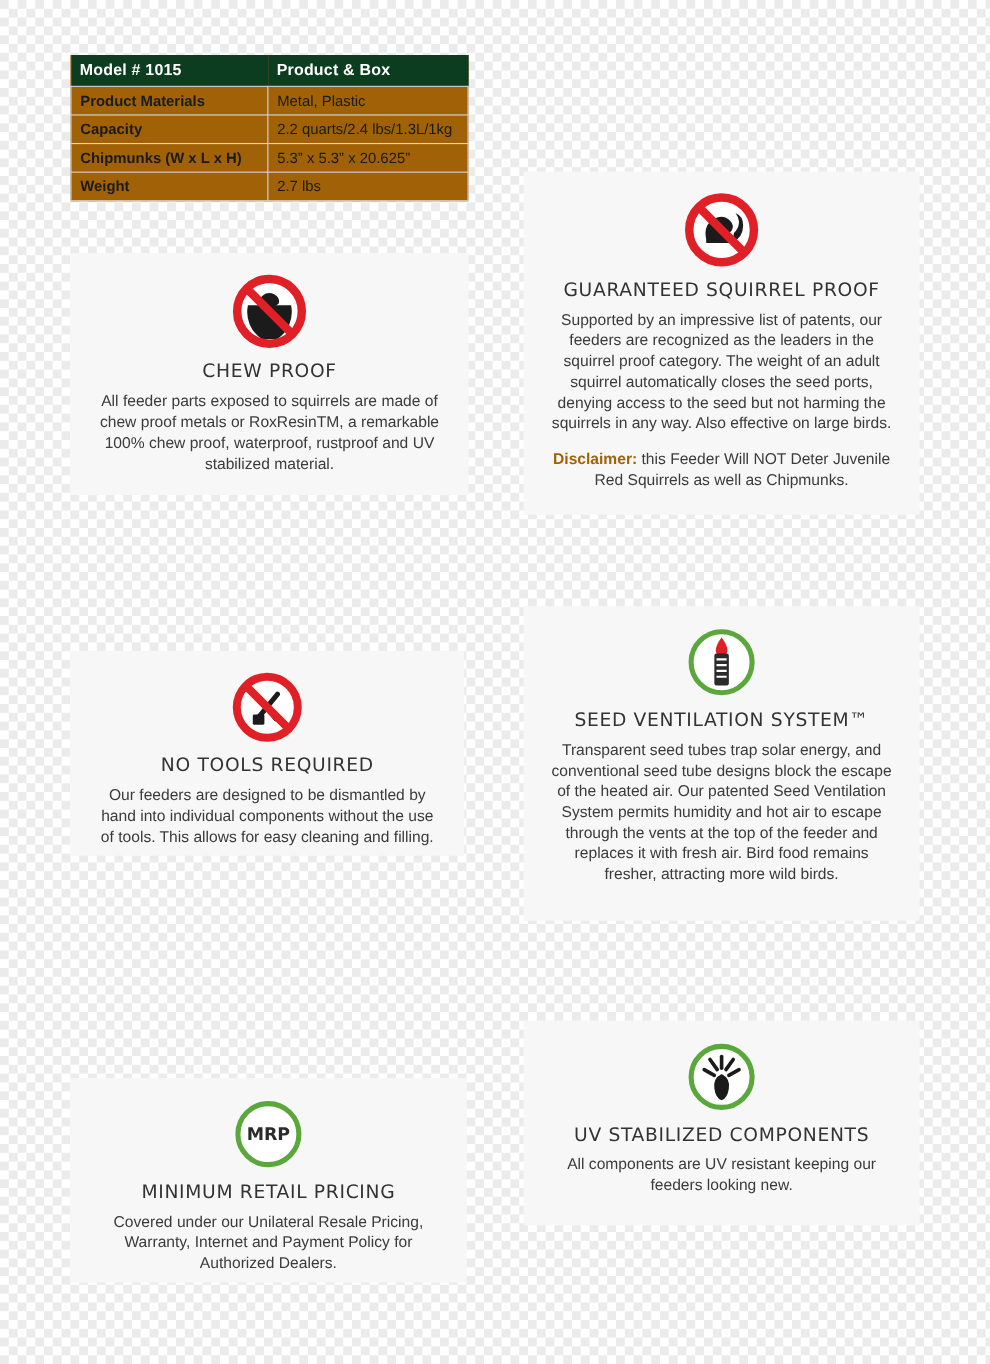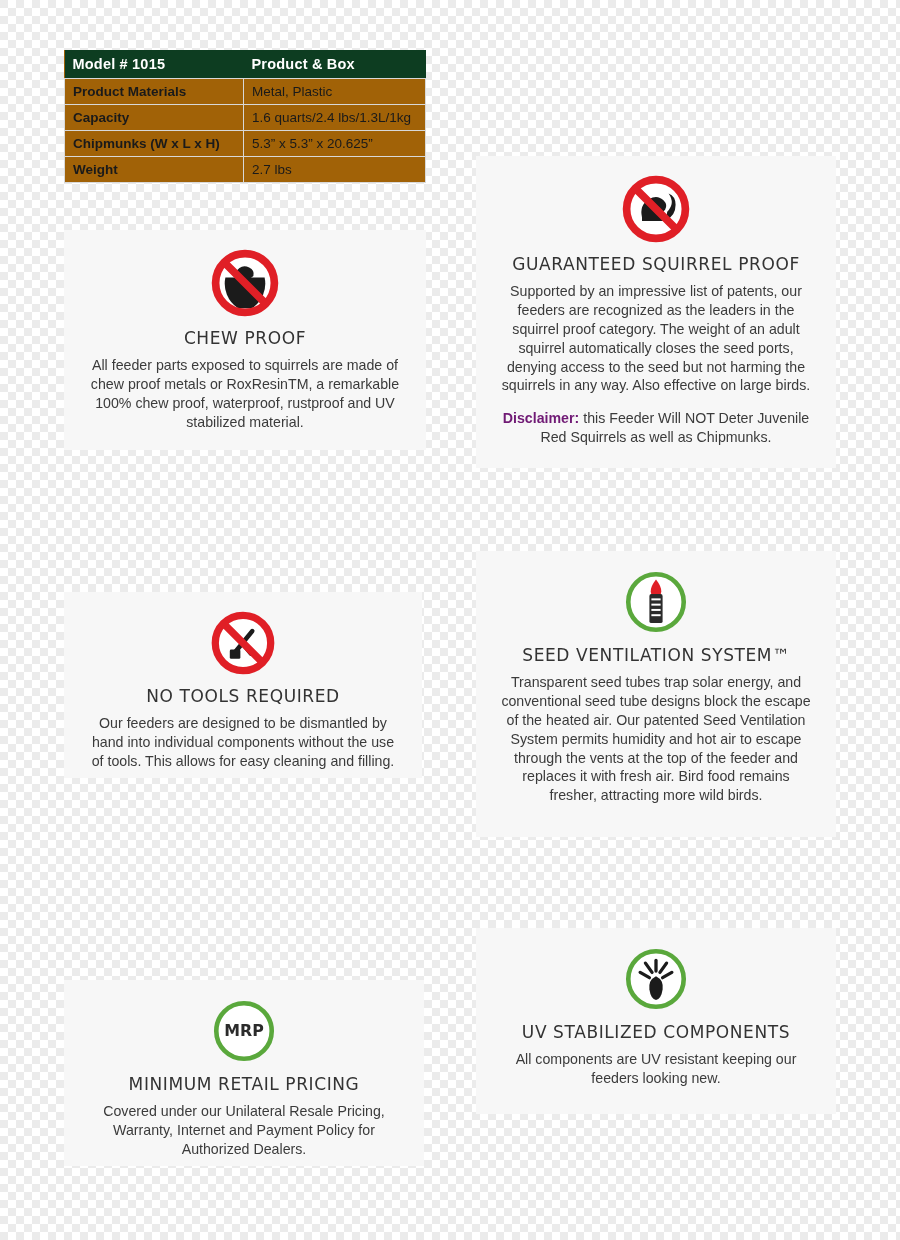"1.6 quarts/2.4 lbs/1.3L/1kg" td { text: 1.6 -> 2.2 }
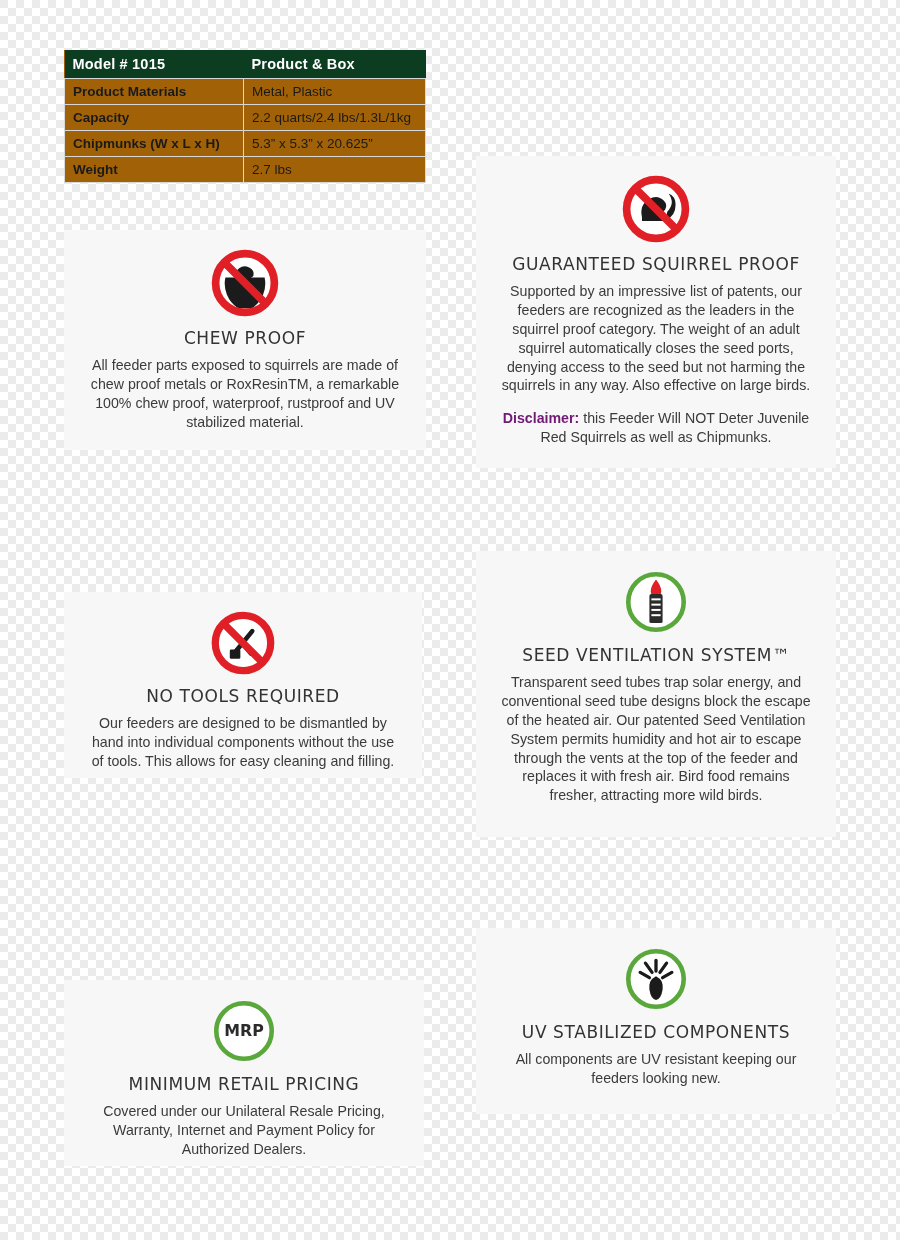"Disclaimer:" .card p b { color: #701a75 -> #a16207 }
